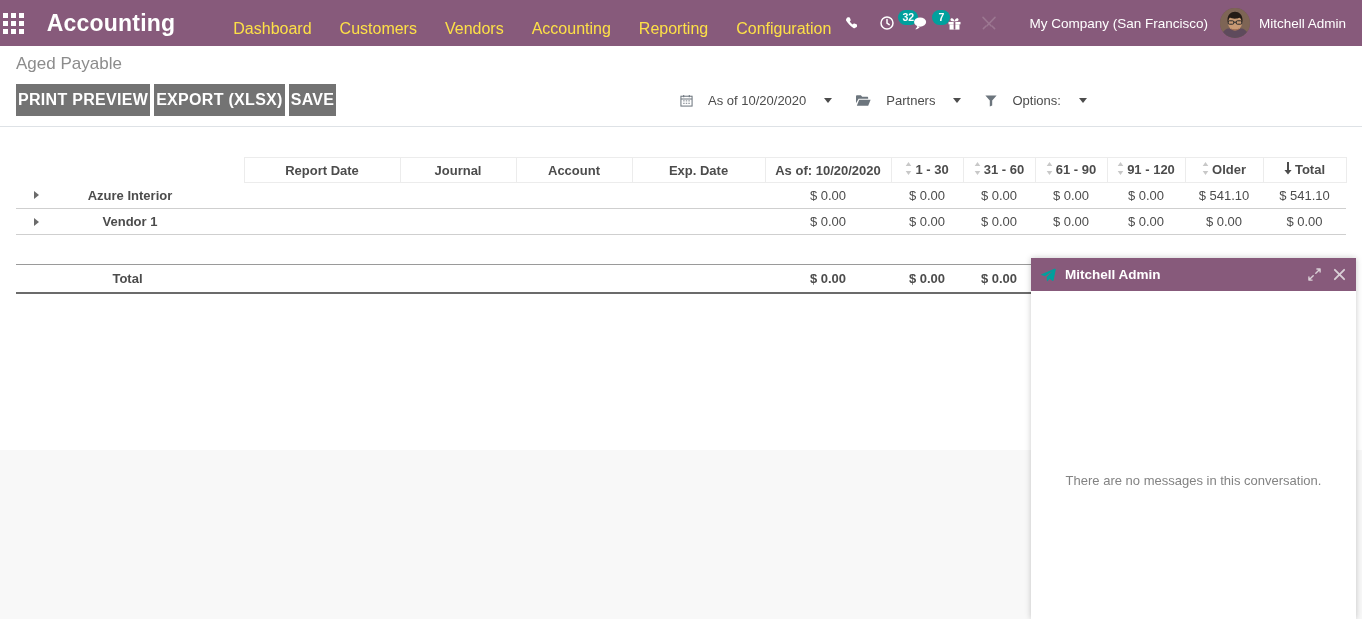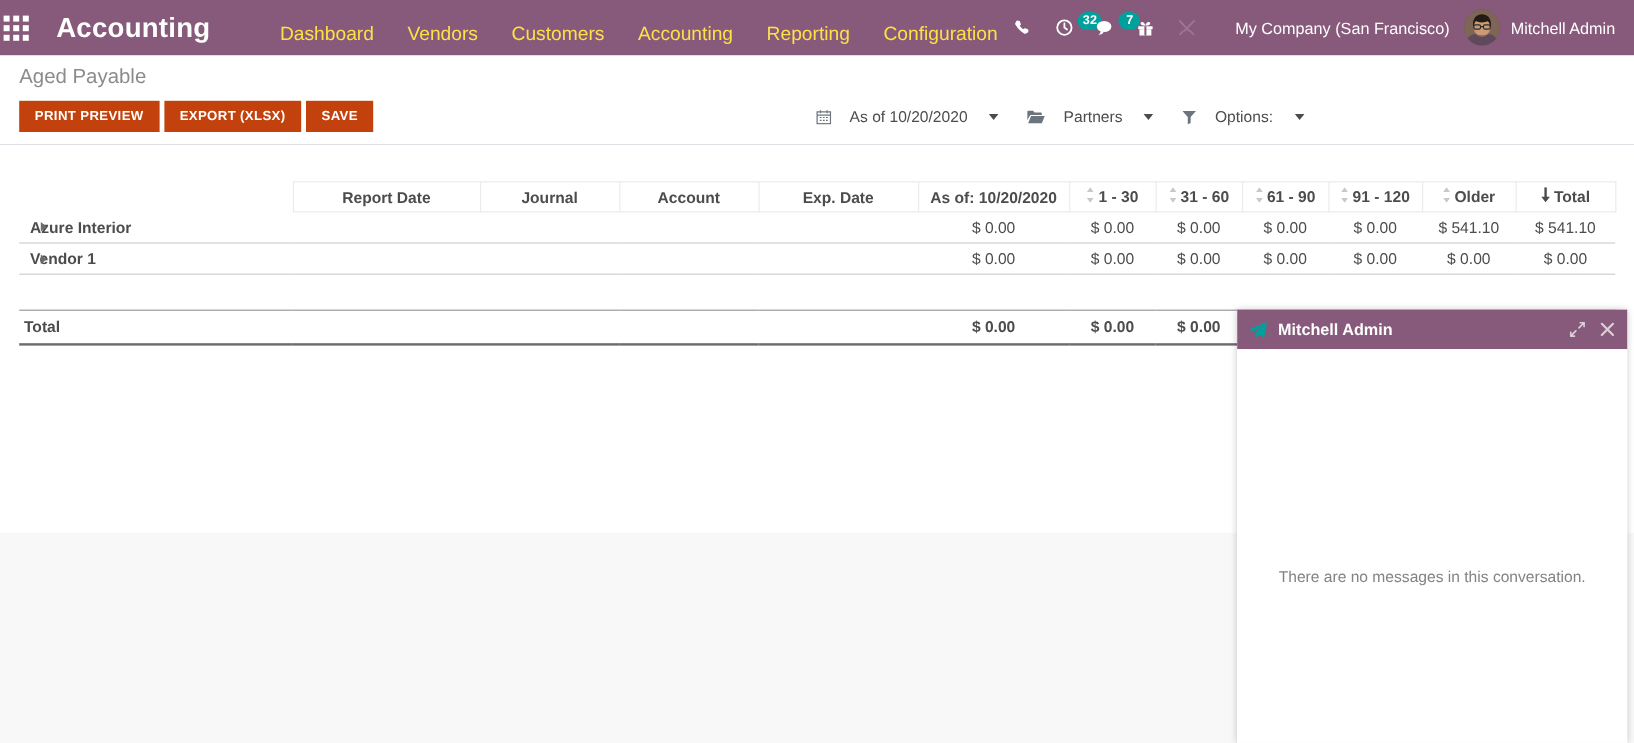"Vendors" div.menu-item { order: before "Customers" -> after "Customers" }
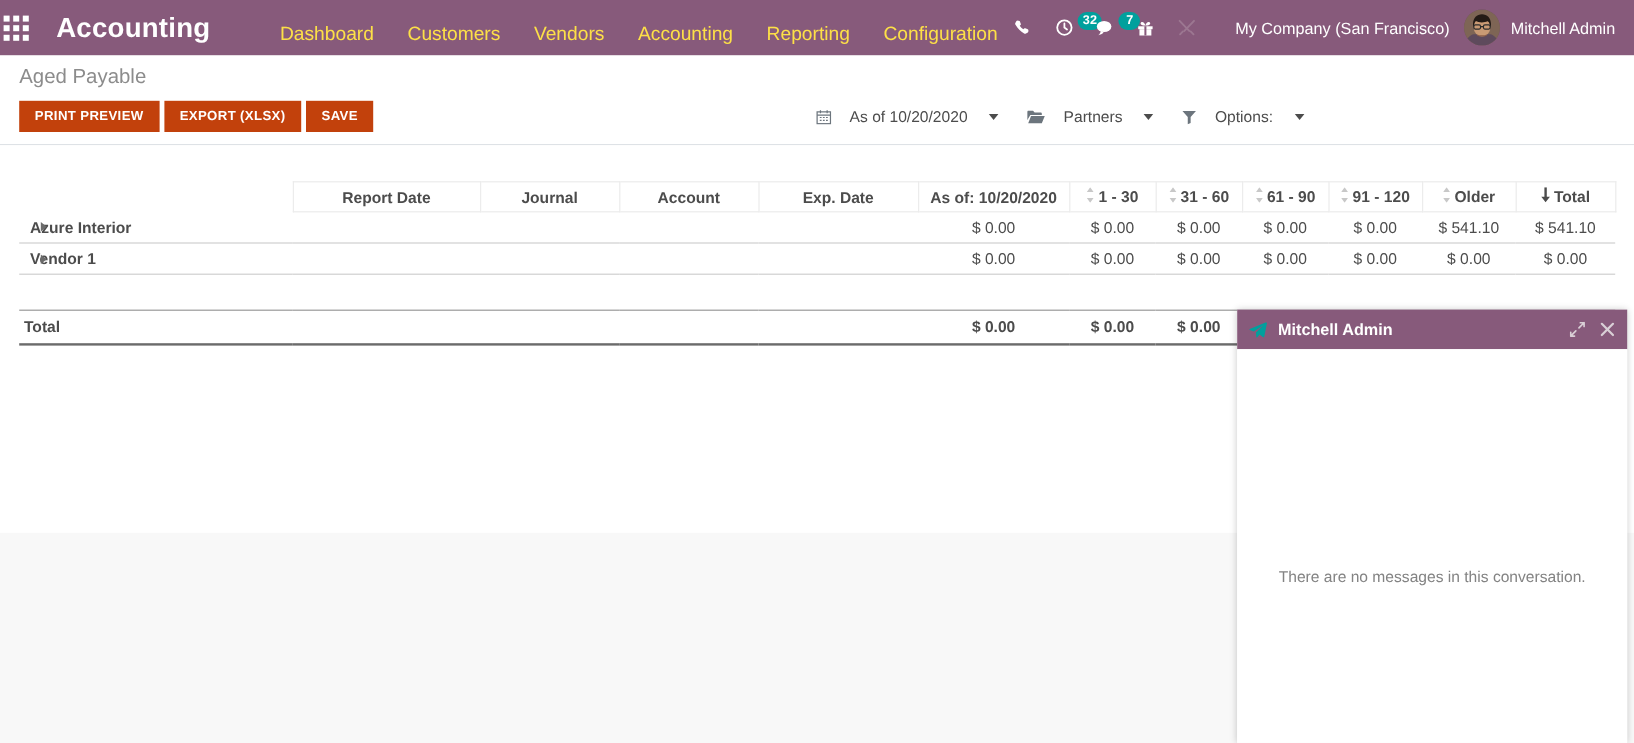"PRINT PREVIEW" .btn { background: #c2410c -> #737373; font-size: 11px -> 16px; padding: 7px 13px -> 7px 2px }
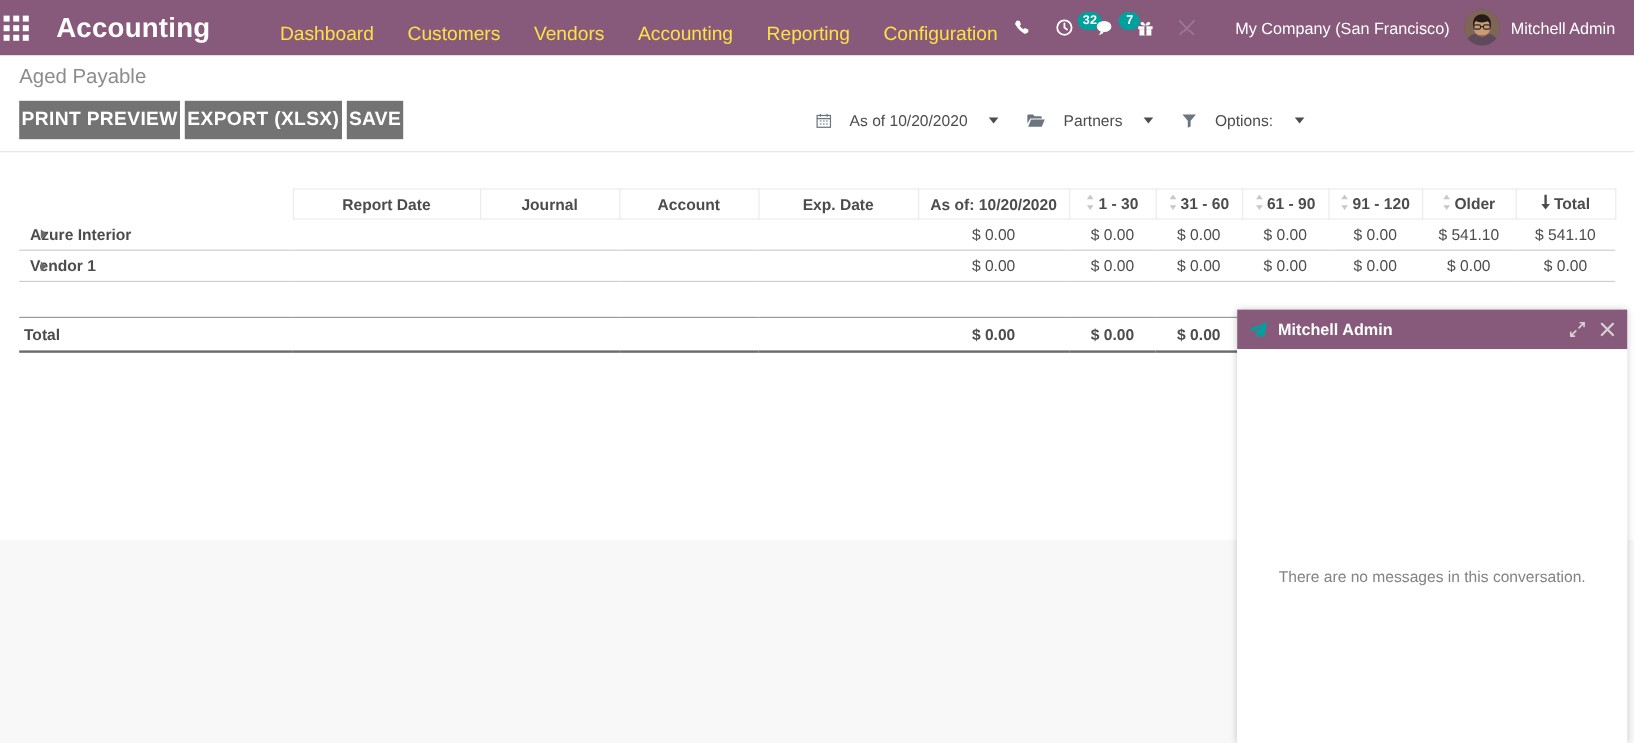"Azure Interior" td.name-cell { text-align: left -> center }
